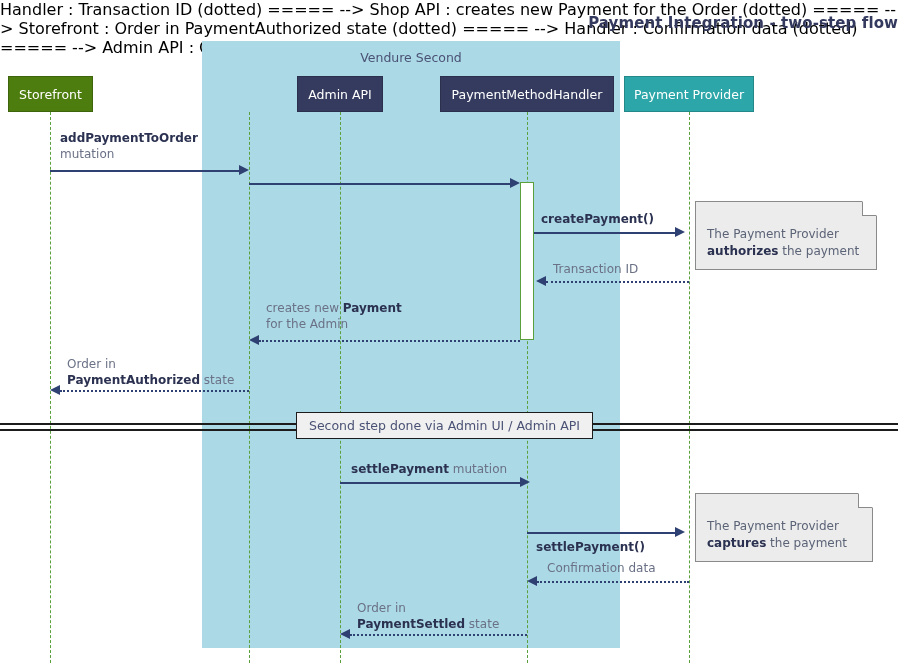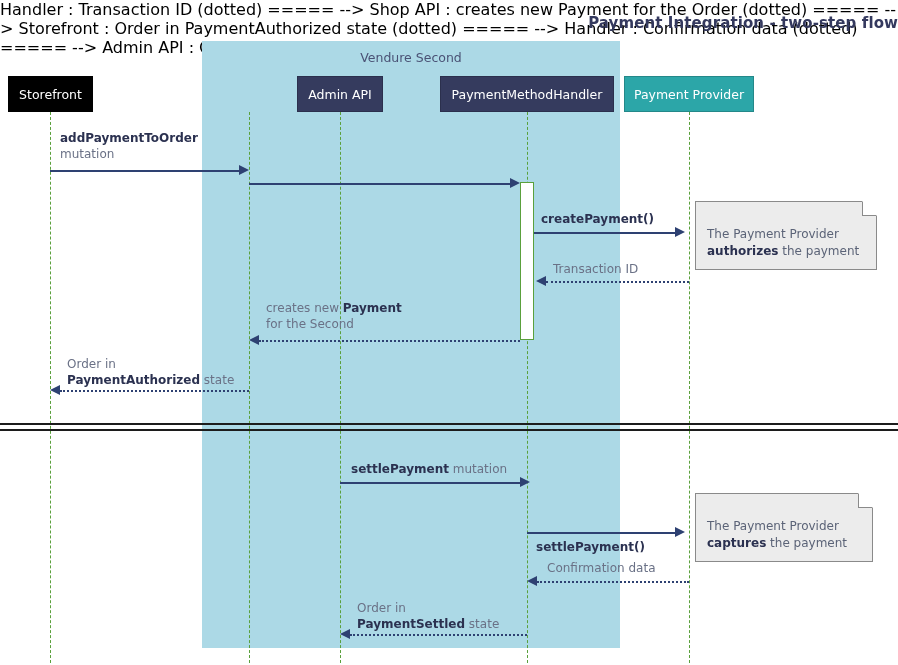"Storefront" .p-gray { background: #000000 -> #4d7c0f }
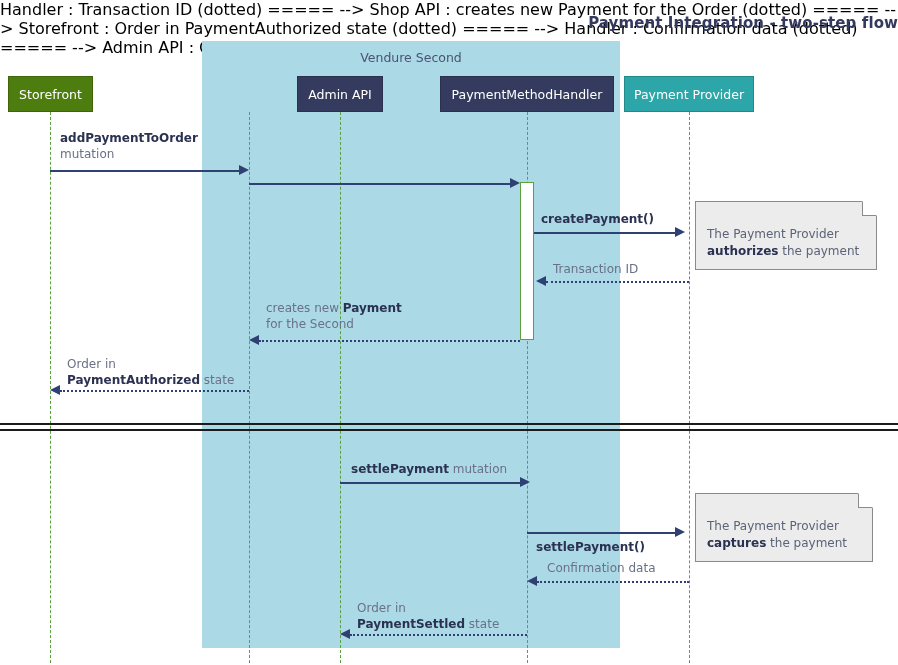"for the Second" span.lite { text: Second -> Admin }
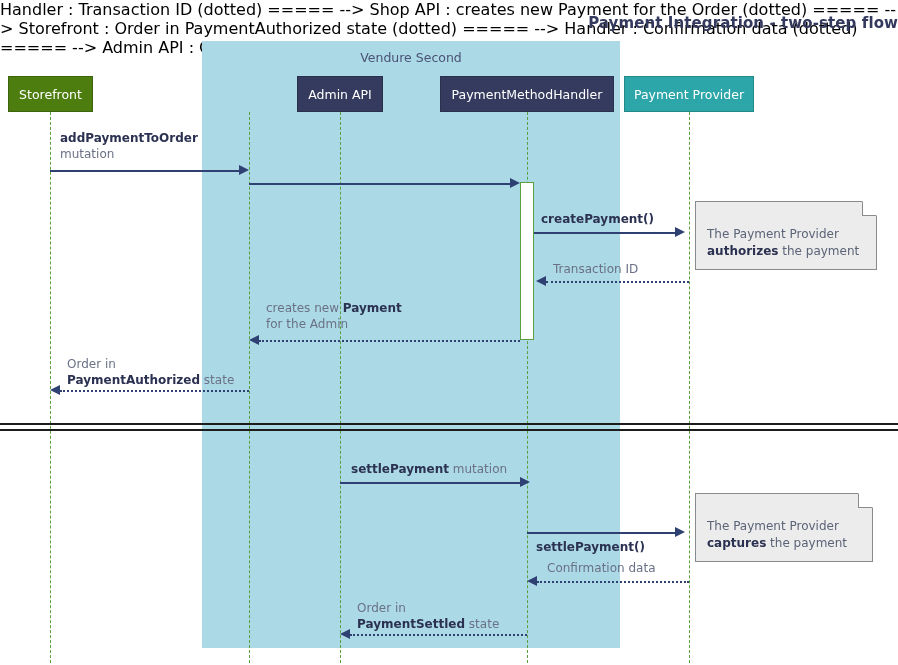"Second step done via Admin" div { html: none -> <div> <span>Second step done via Admin UI / Admin API</span> </div> }
